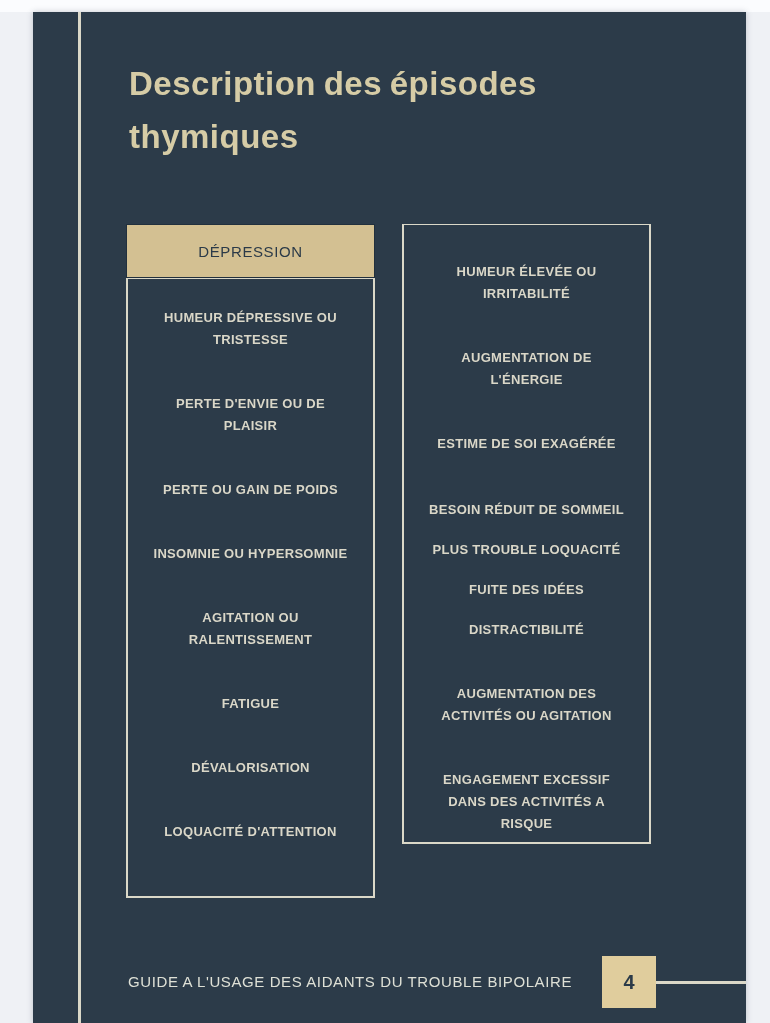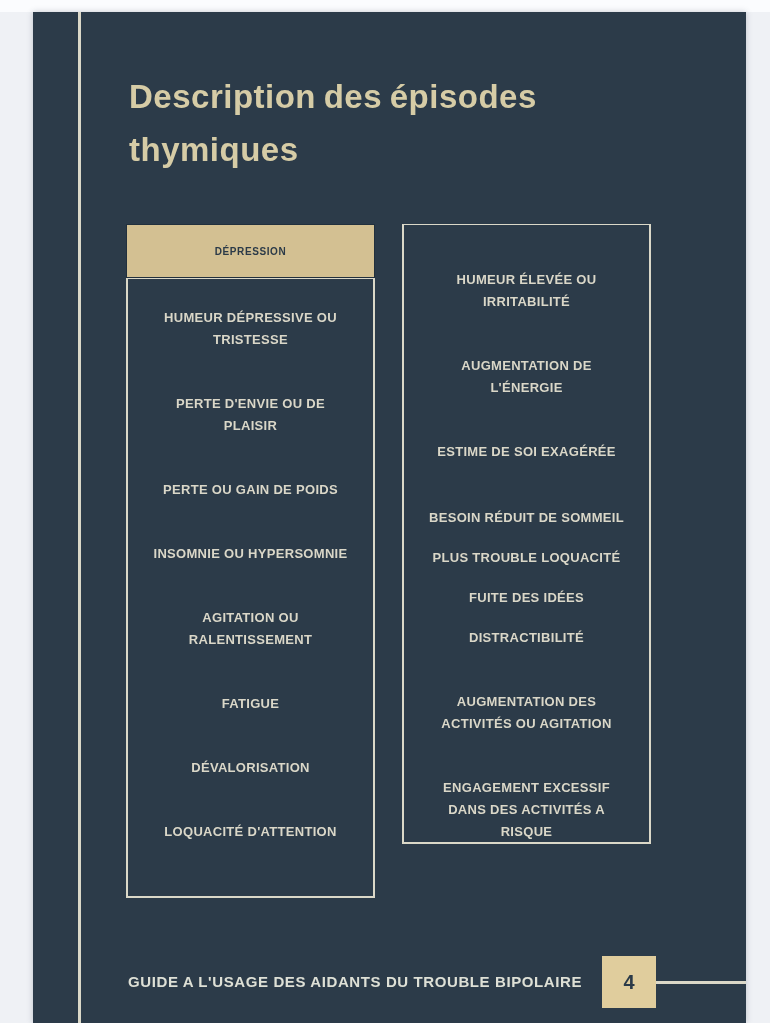"Description des épisodes thymiques" .page-title { top: 58px -> 45px }
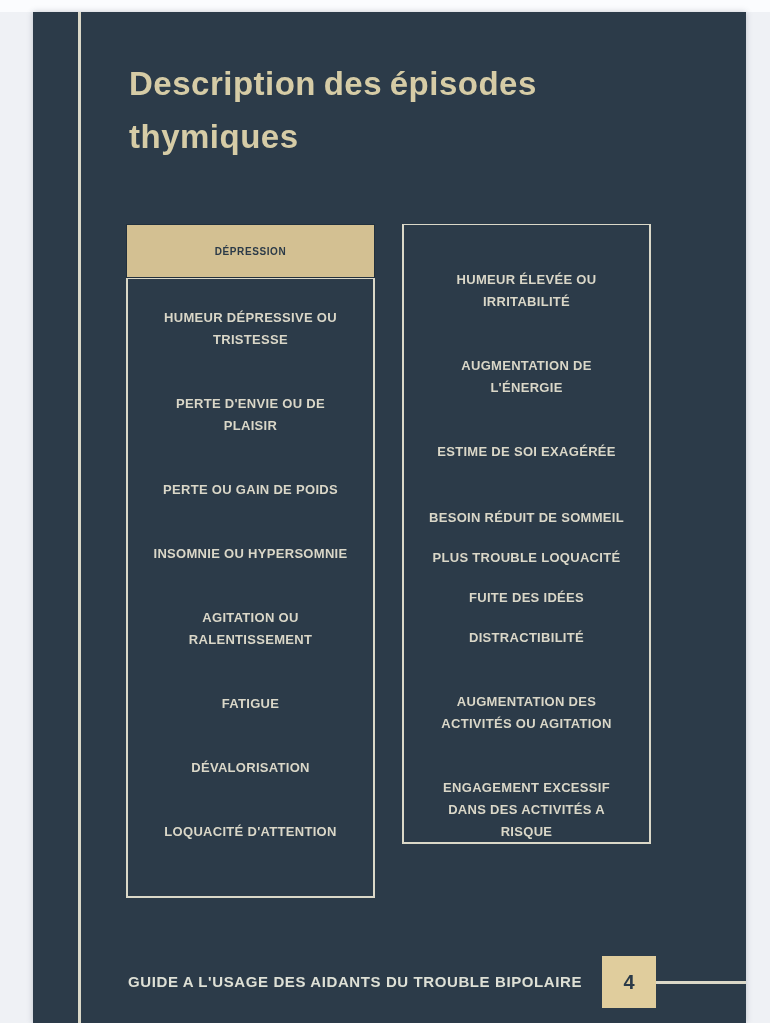"DÉPRESSION" .col-header { font-size: 10px -> 15px; font-weight: bold -> normal }
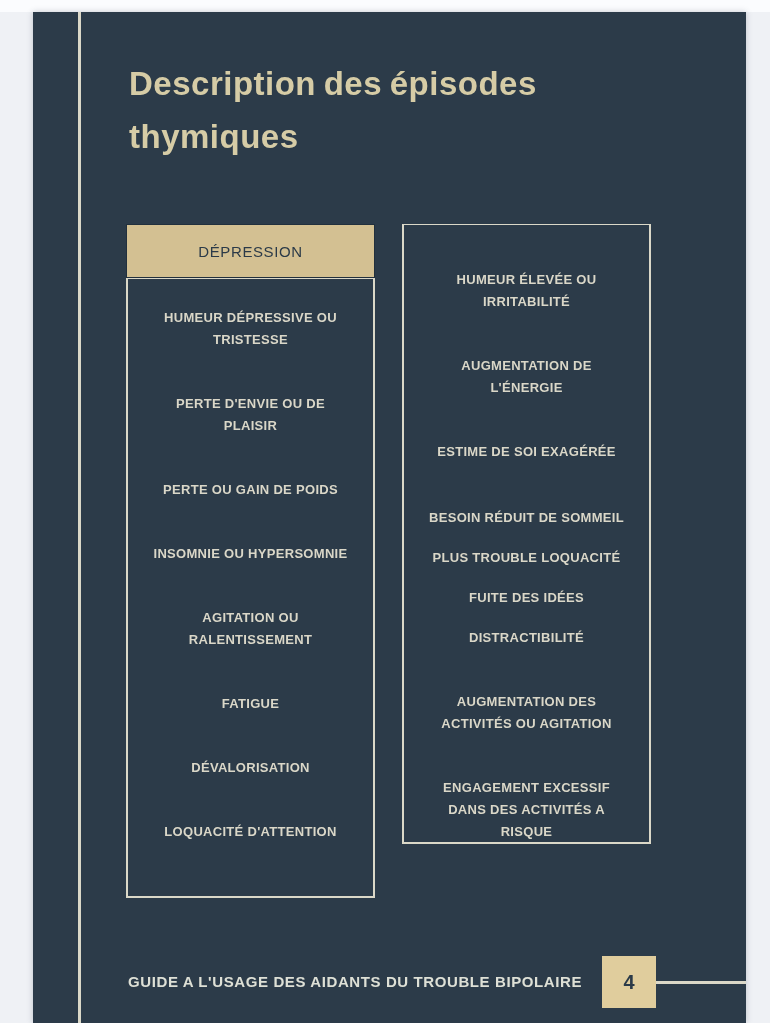"HUMEUR ÉLEVÉE OU IRRITABILITÉ" .col-right .item:first-child { margin-top: 16px -> 8px }
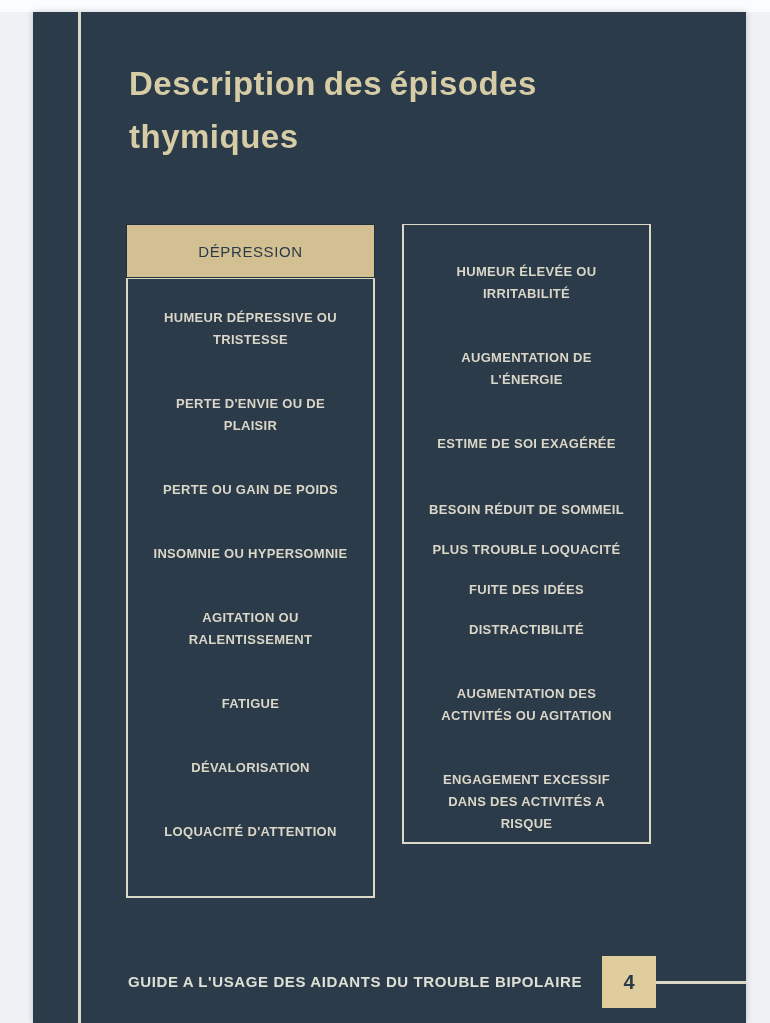"GUIDE A L'USAGE DES AIDANTS" .footer-text { font-weight: bold -> none }
